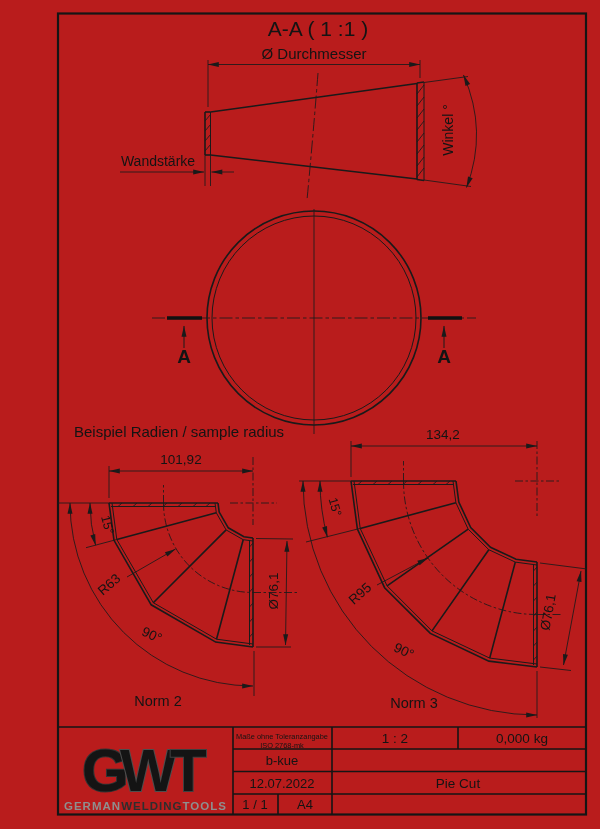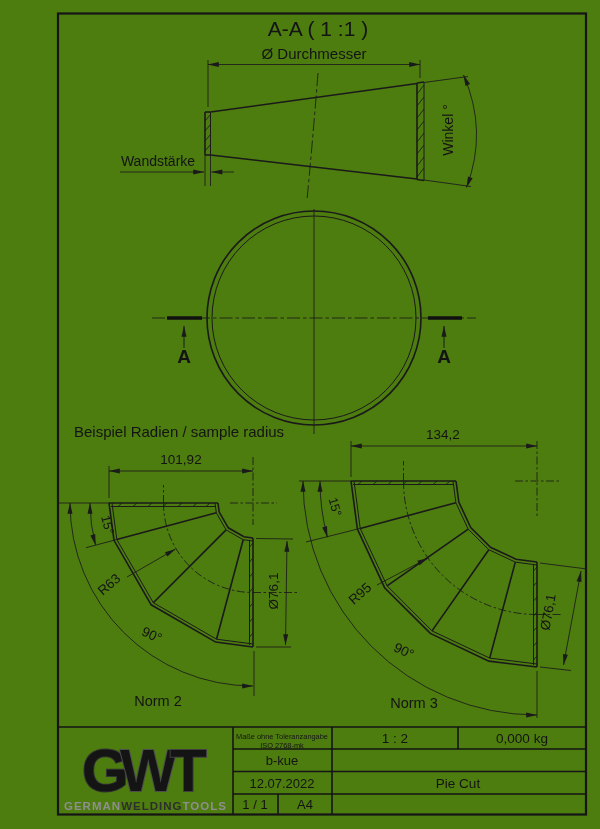"A-A ( 1 :1 )" .page { background: #4d7c0f -> #b91c1c }
